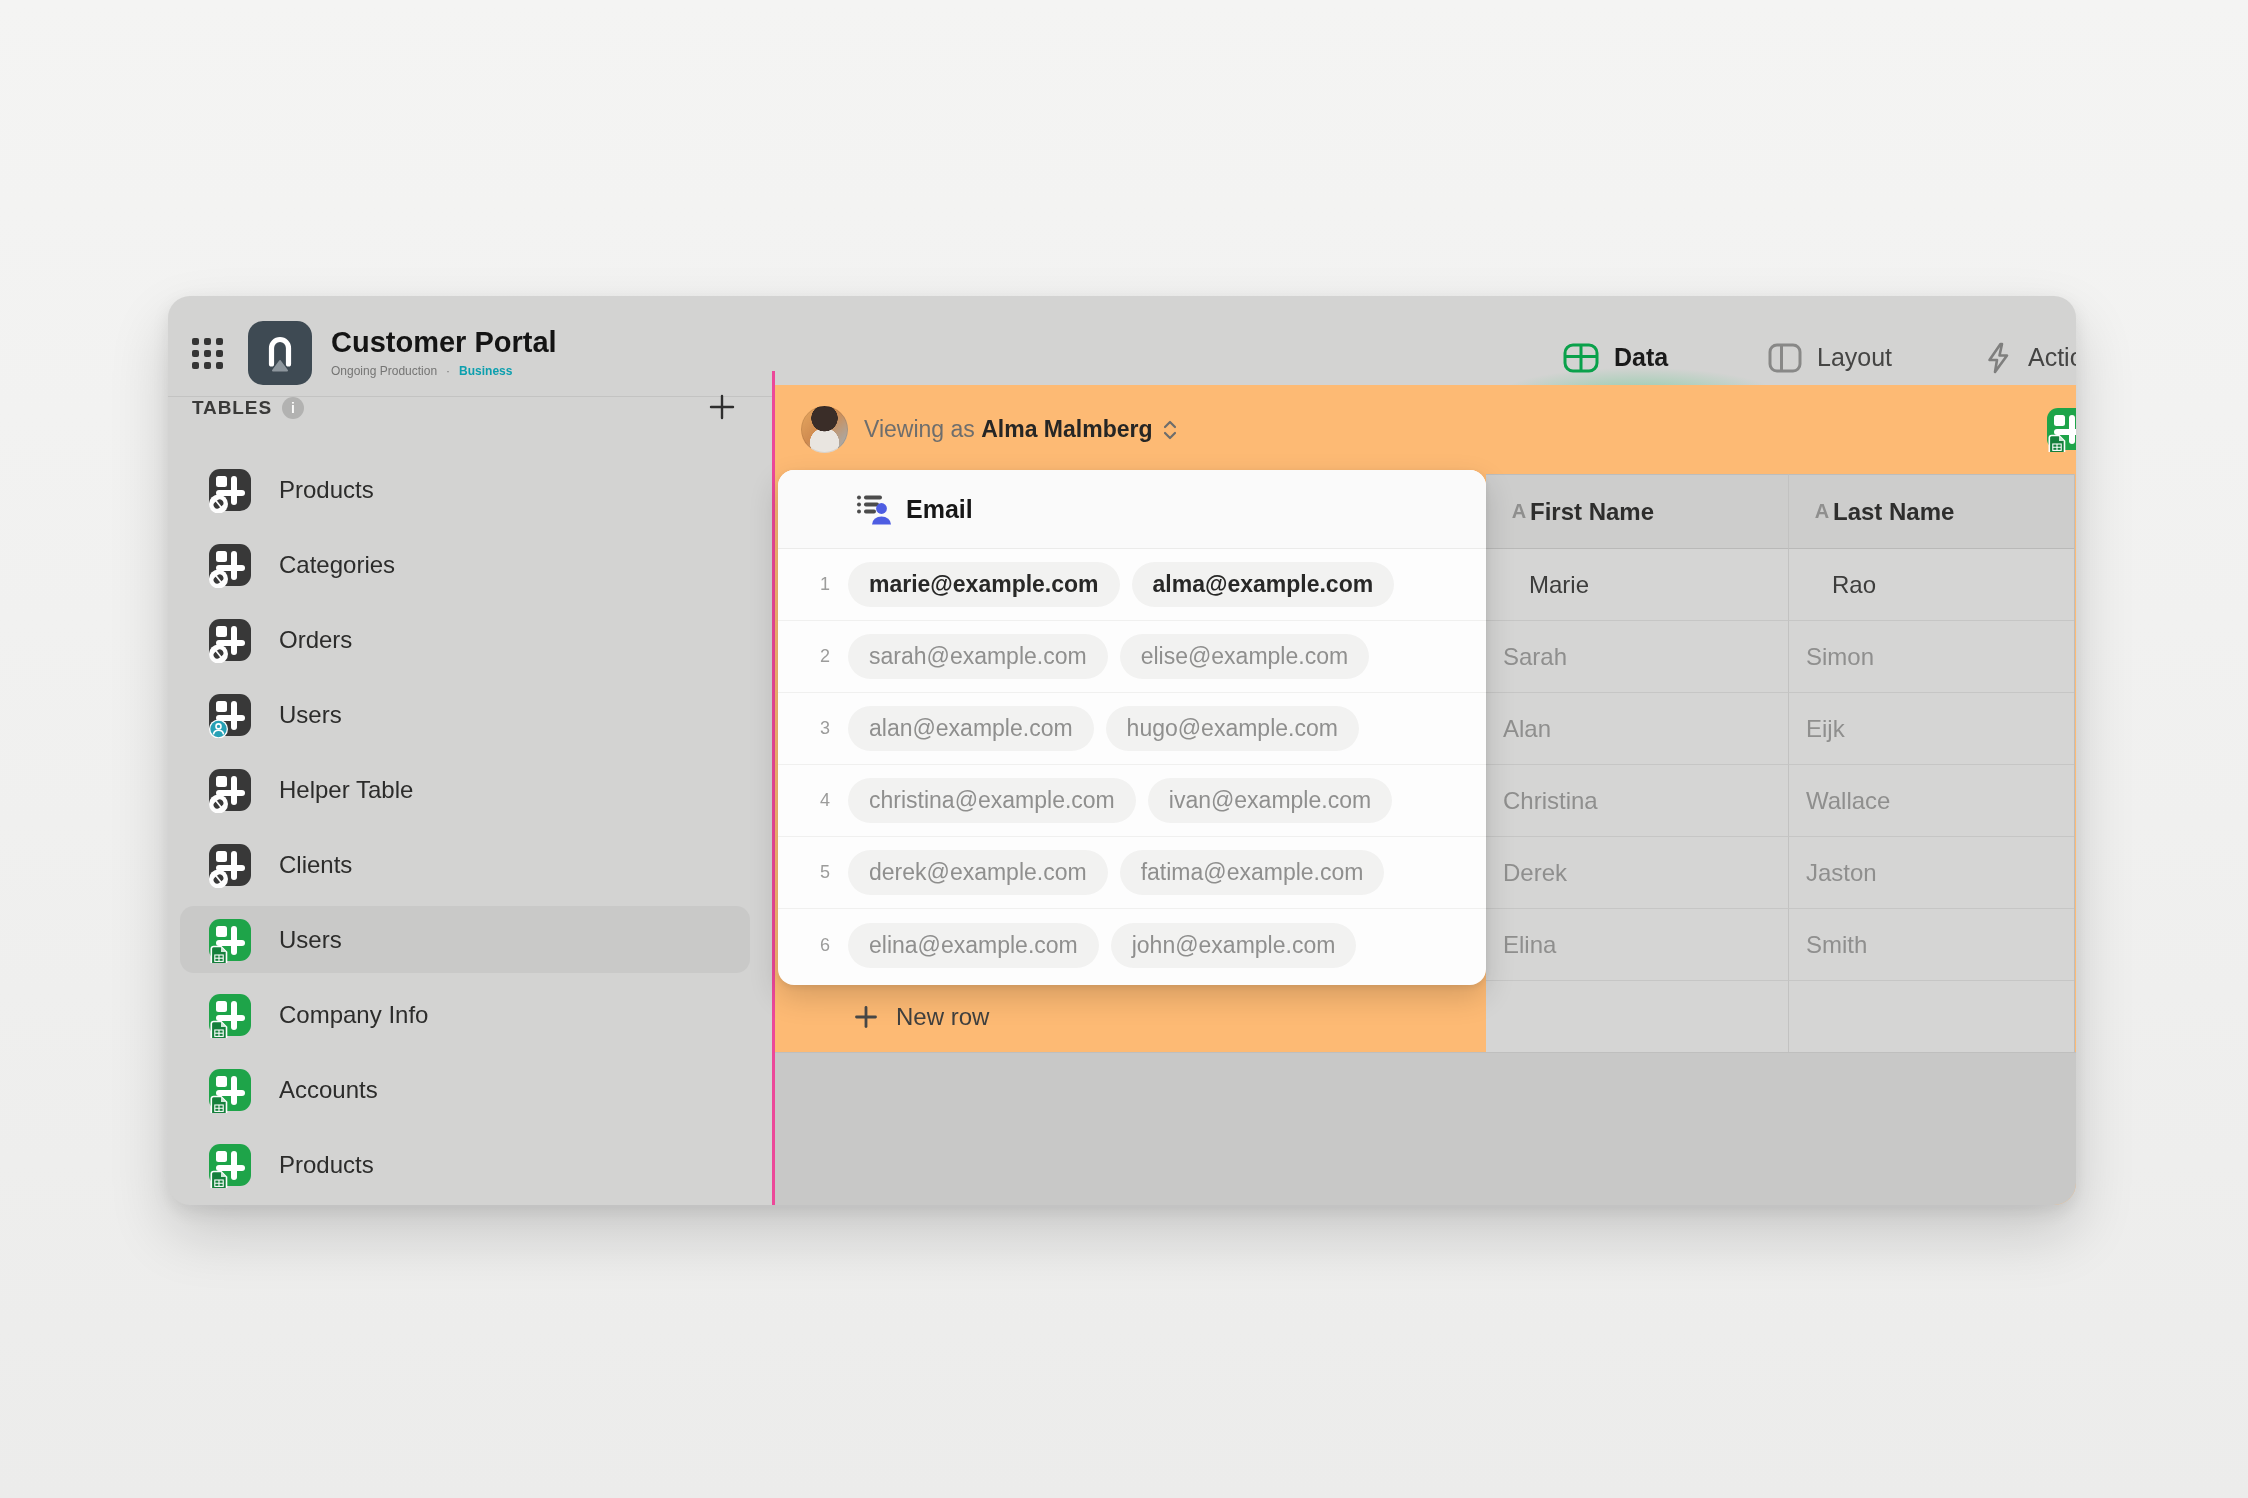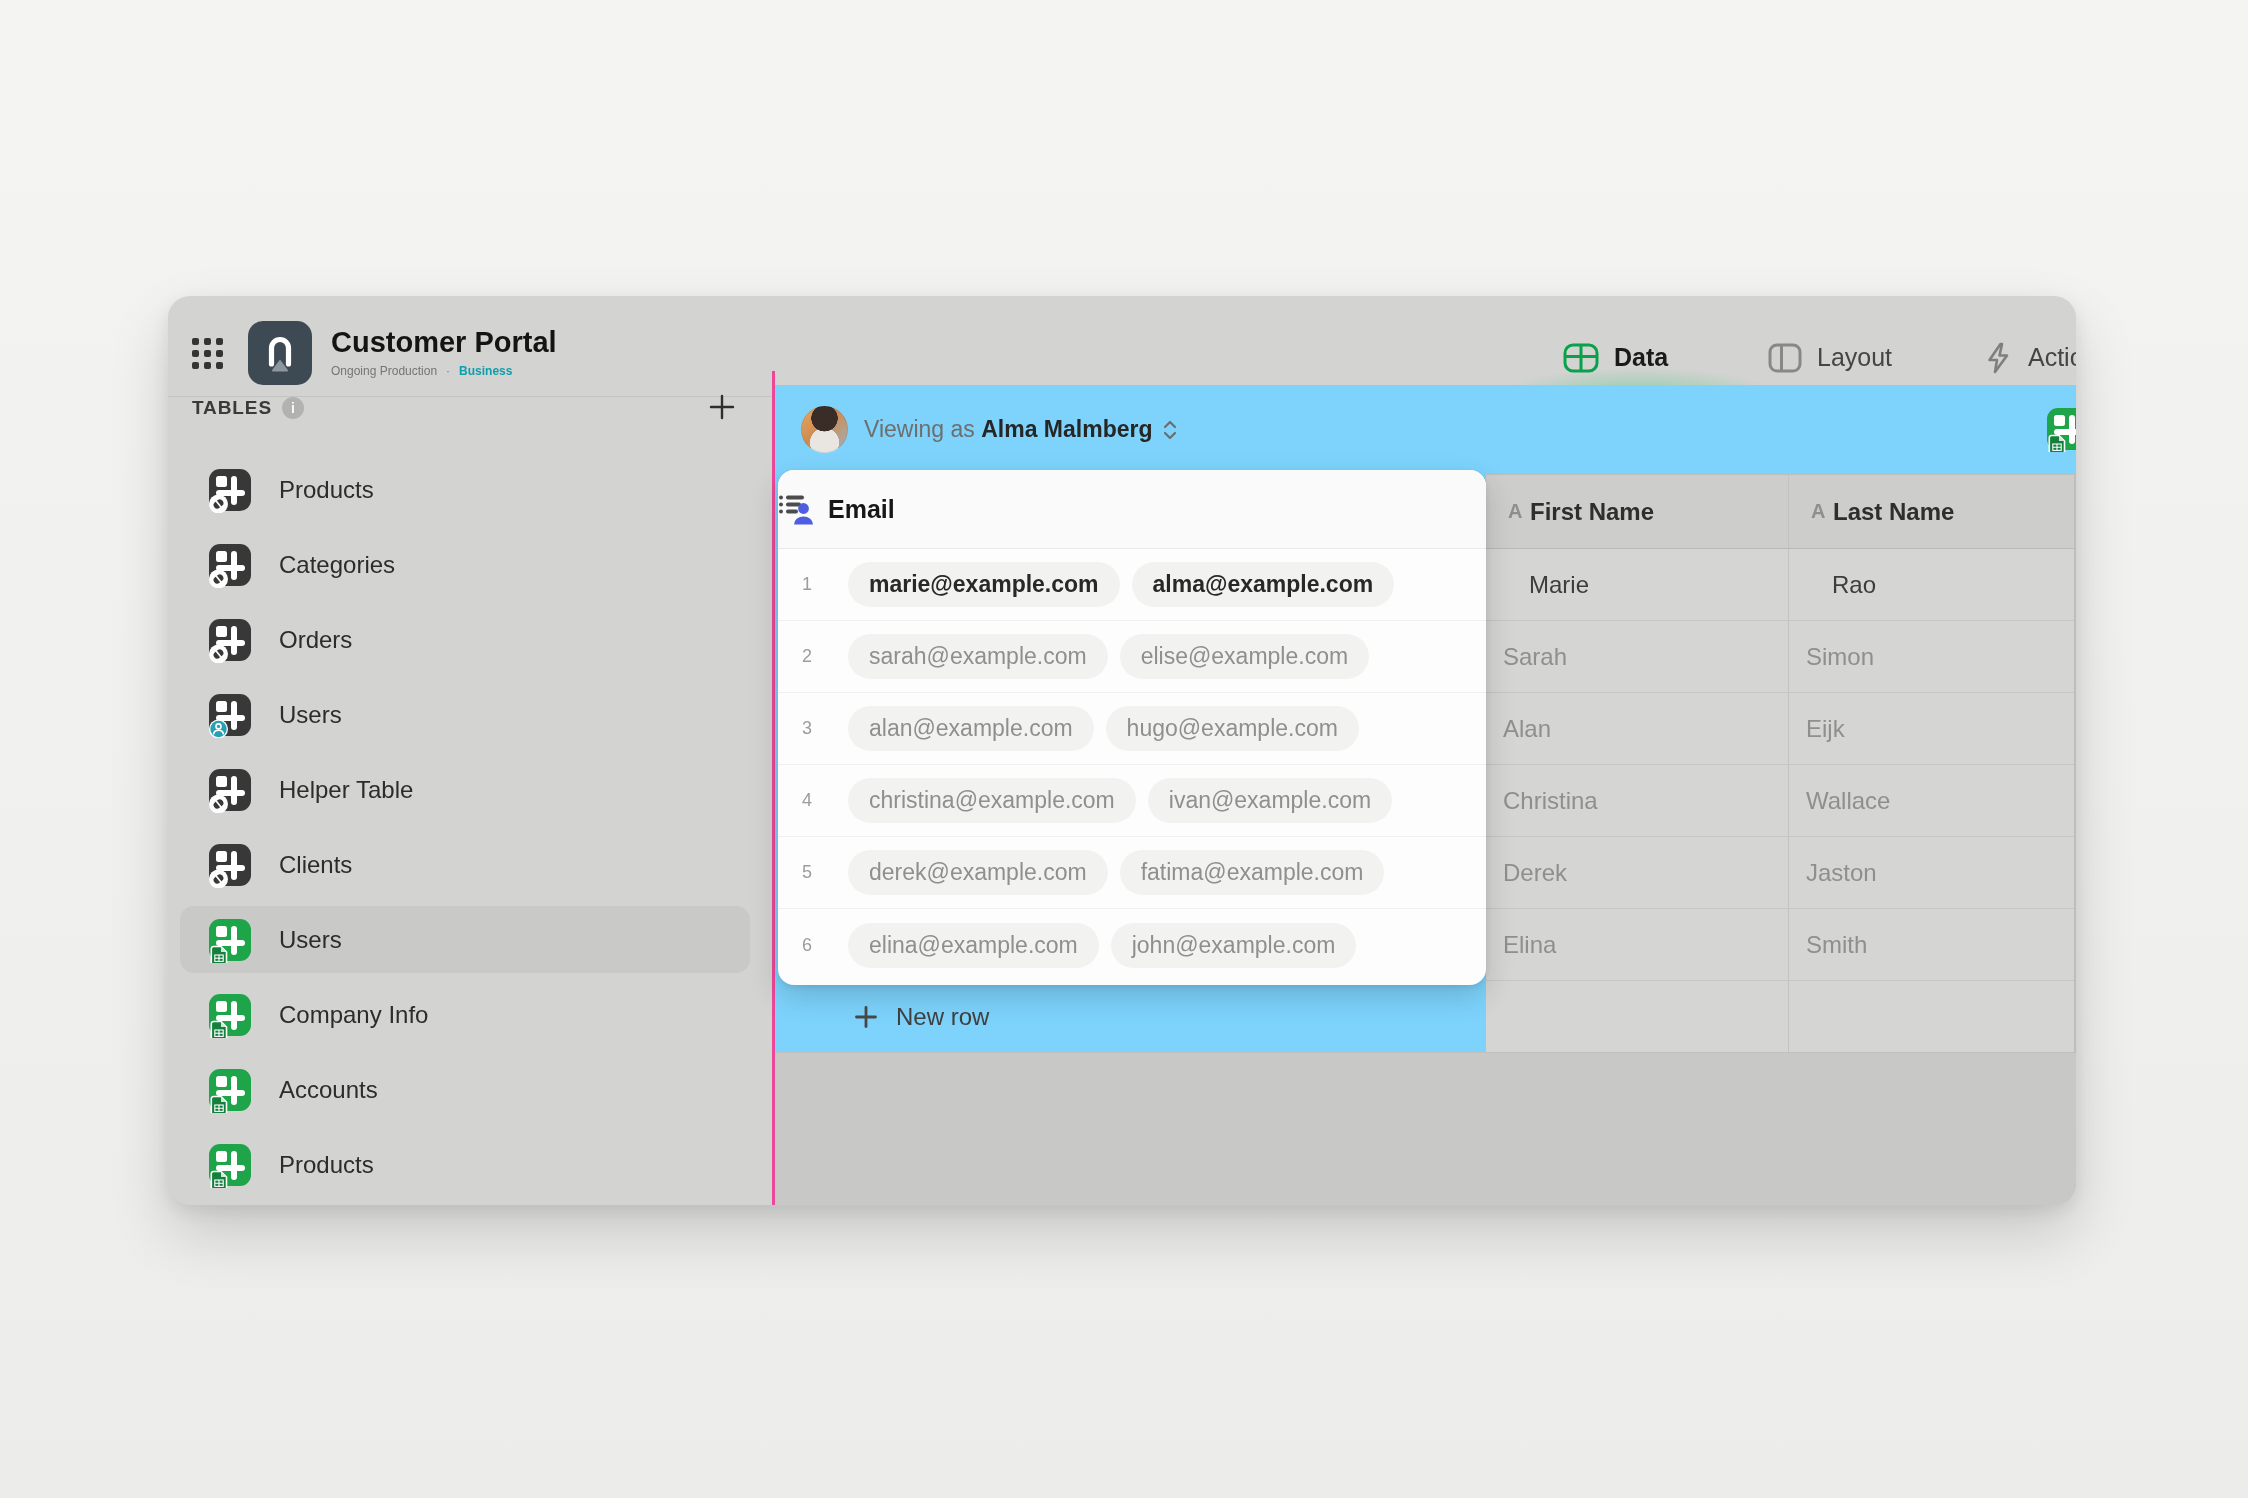"Viewing as Alma Malmberg" .main { background: #7dd3fc -> #fdba74; text-align: none -> center }
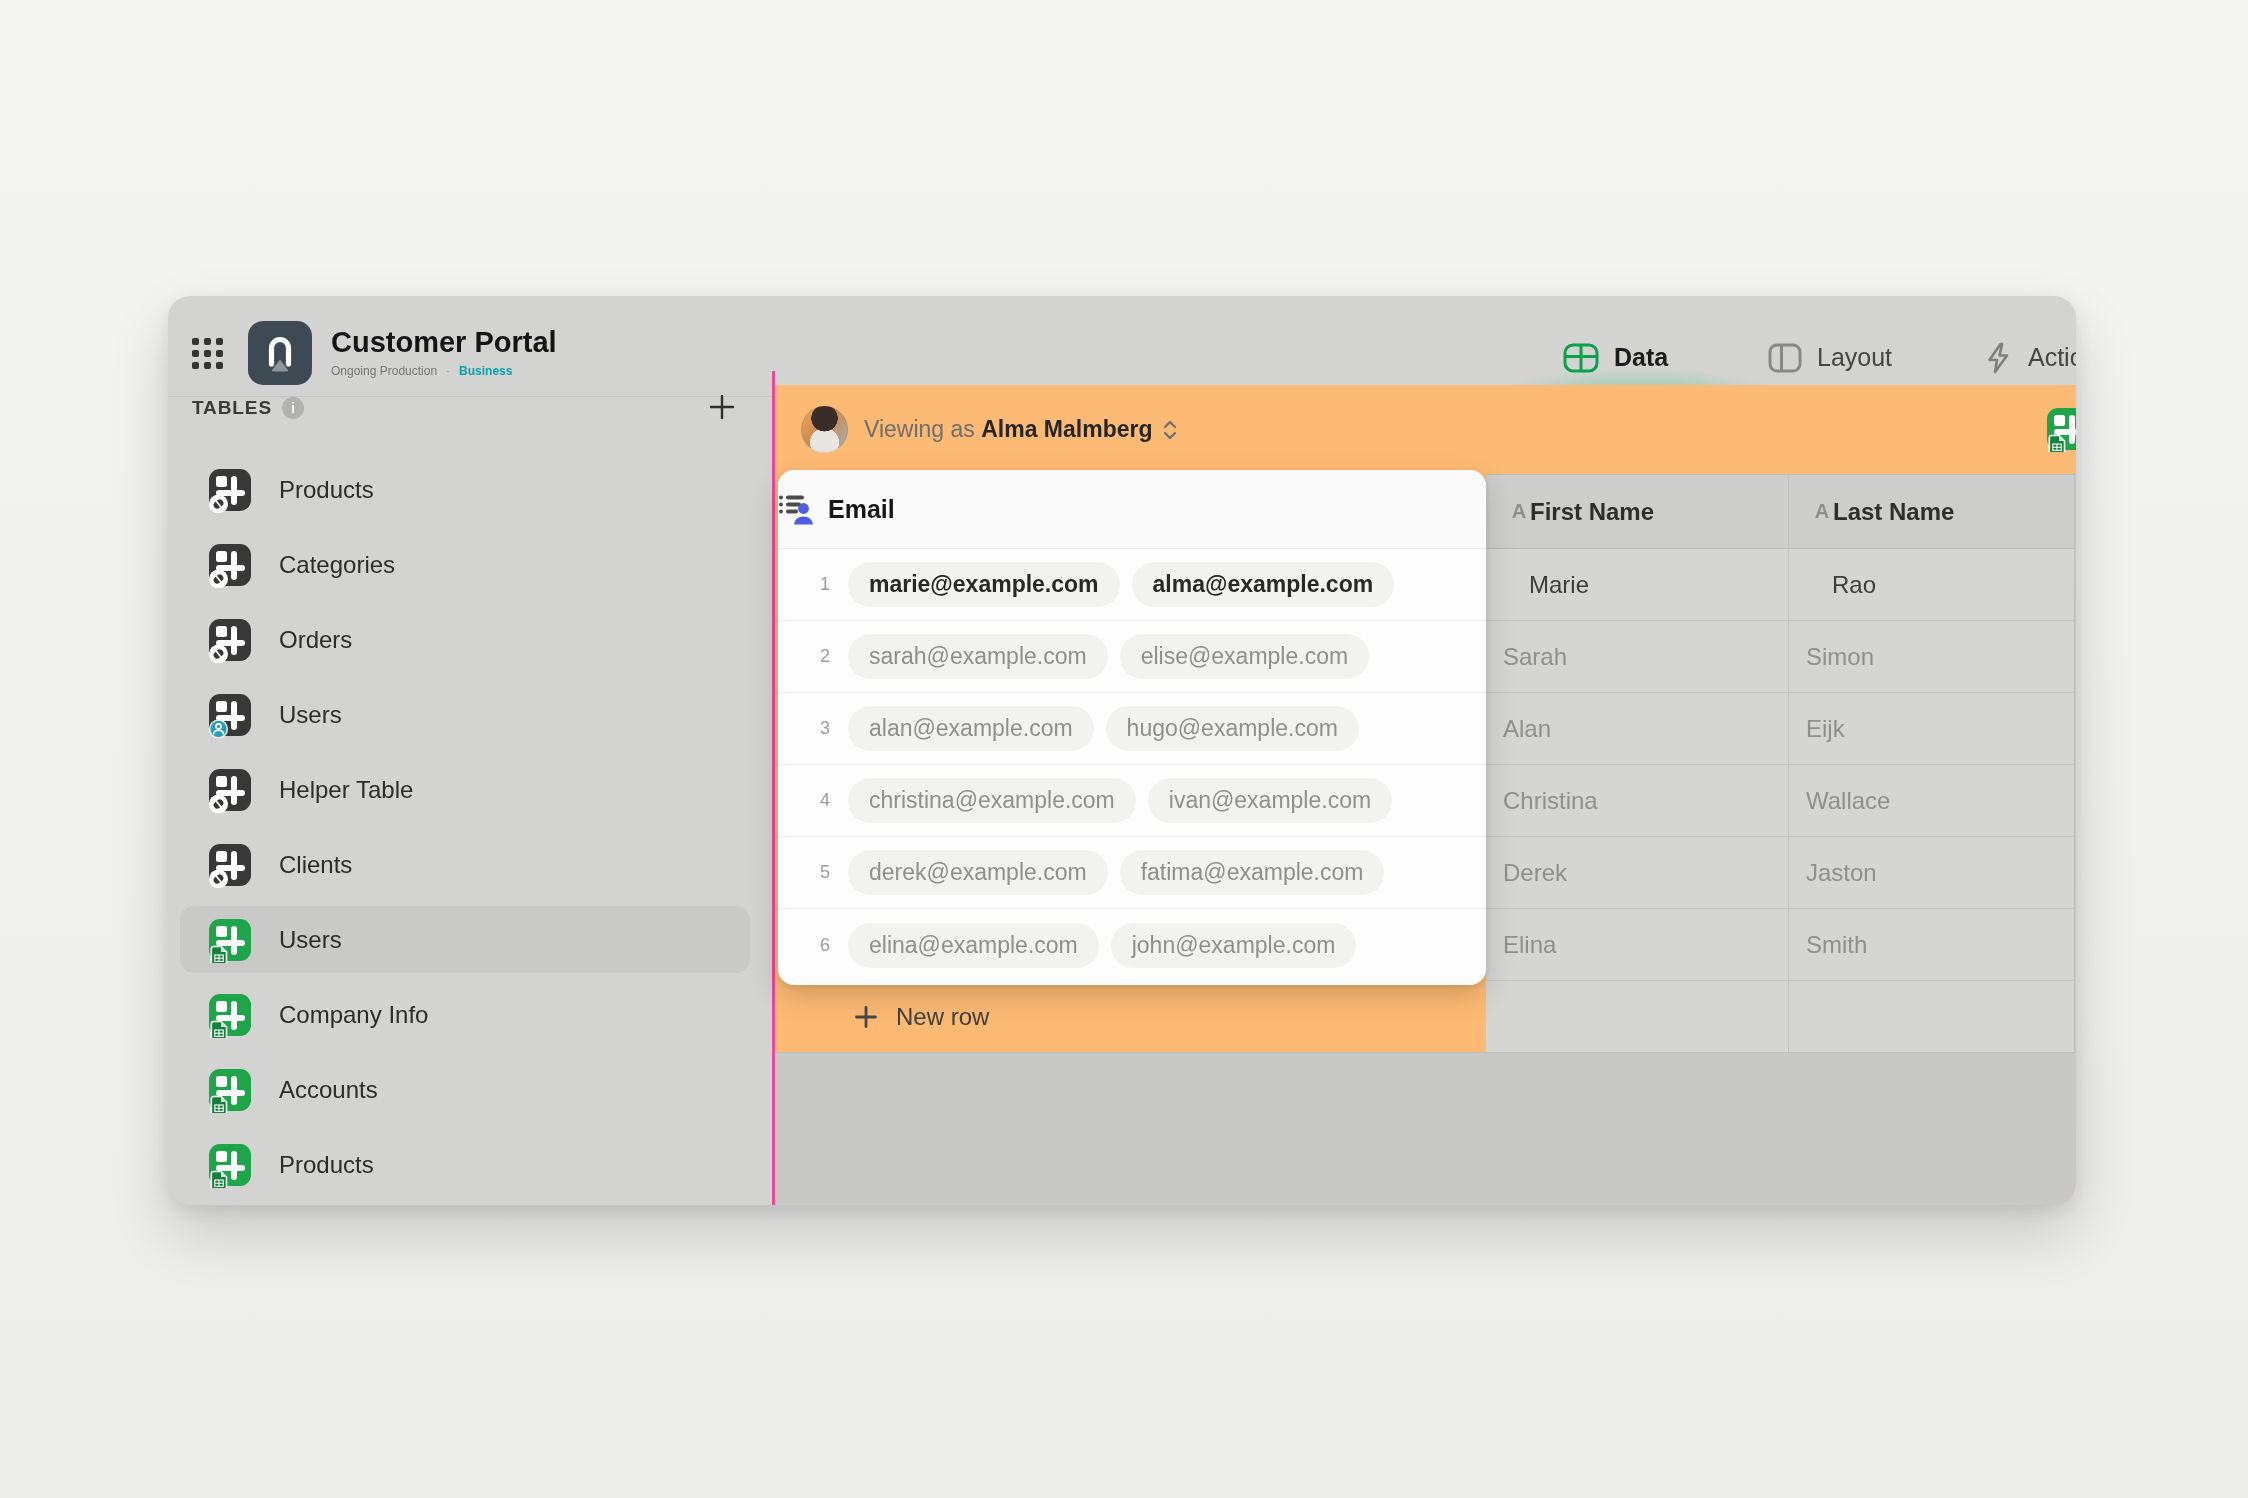"Email" .ehead { padding-left: none -> 78px }
